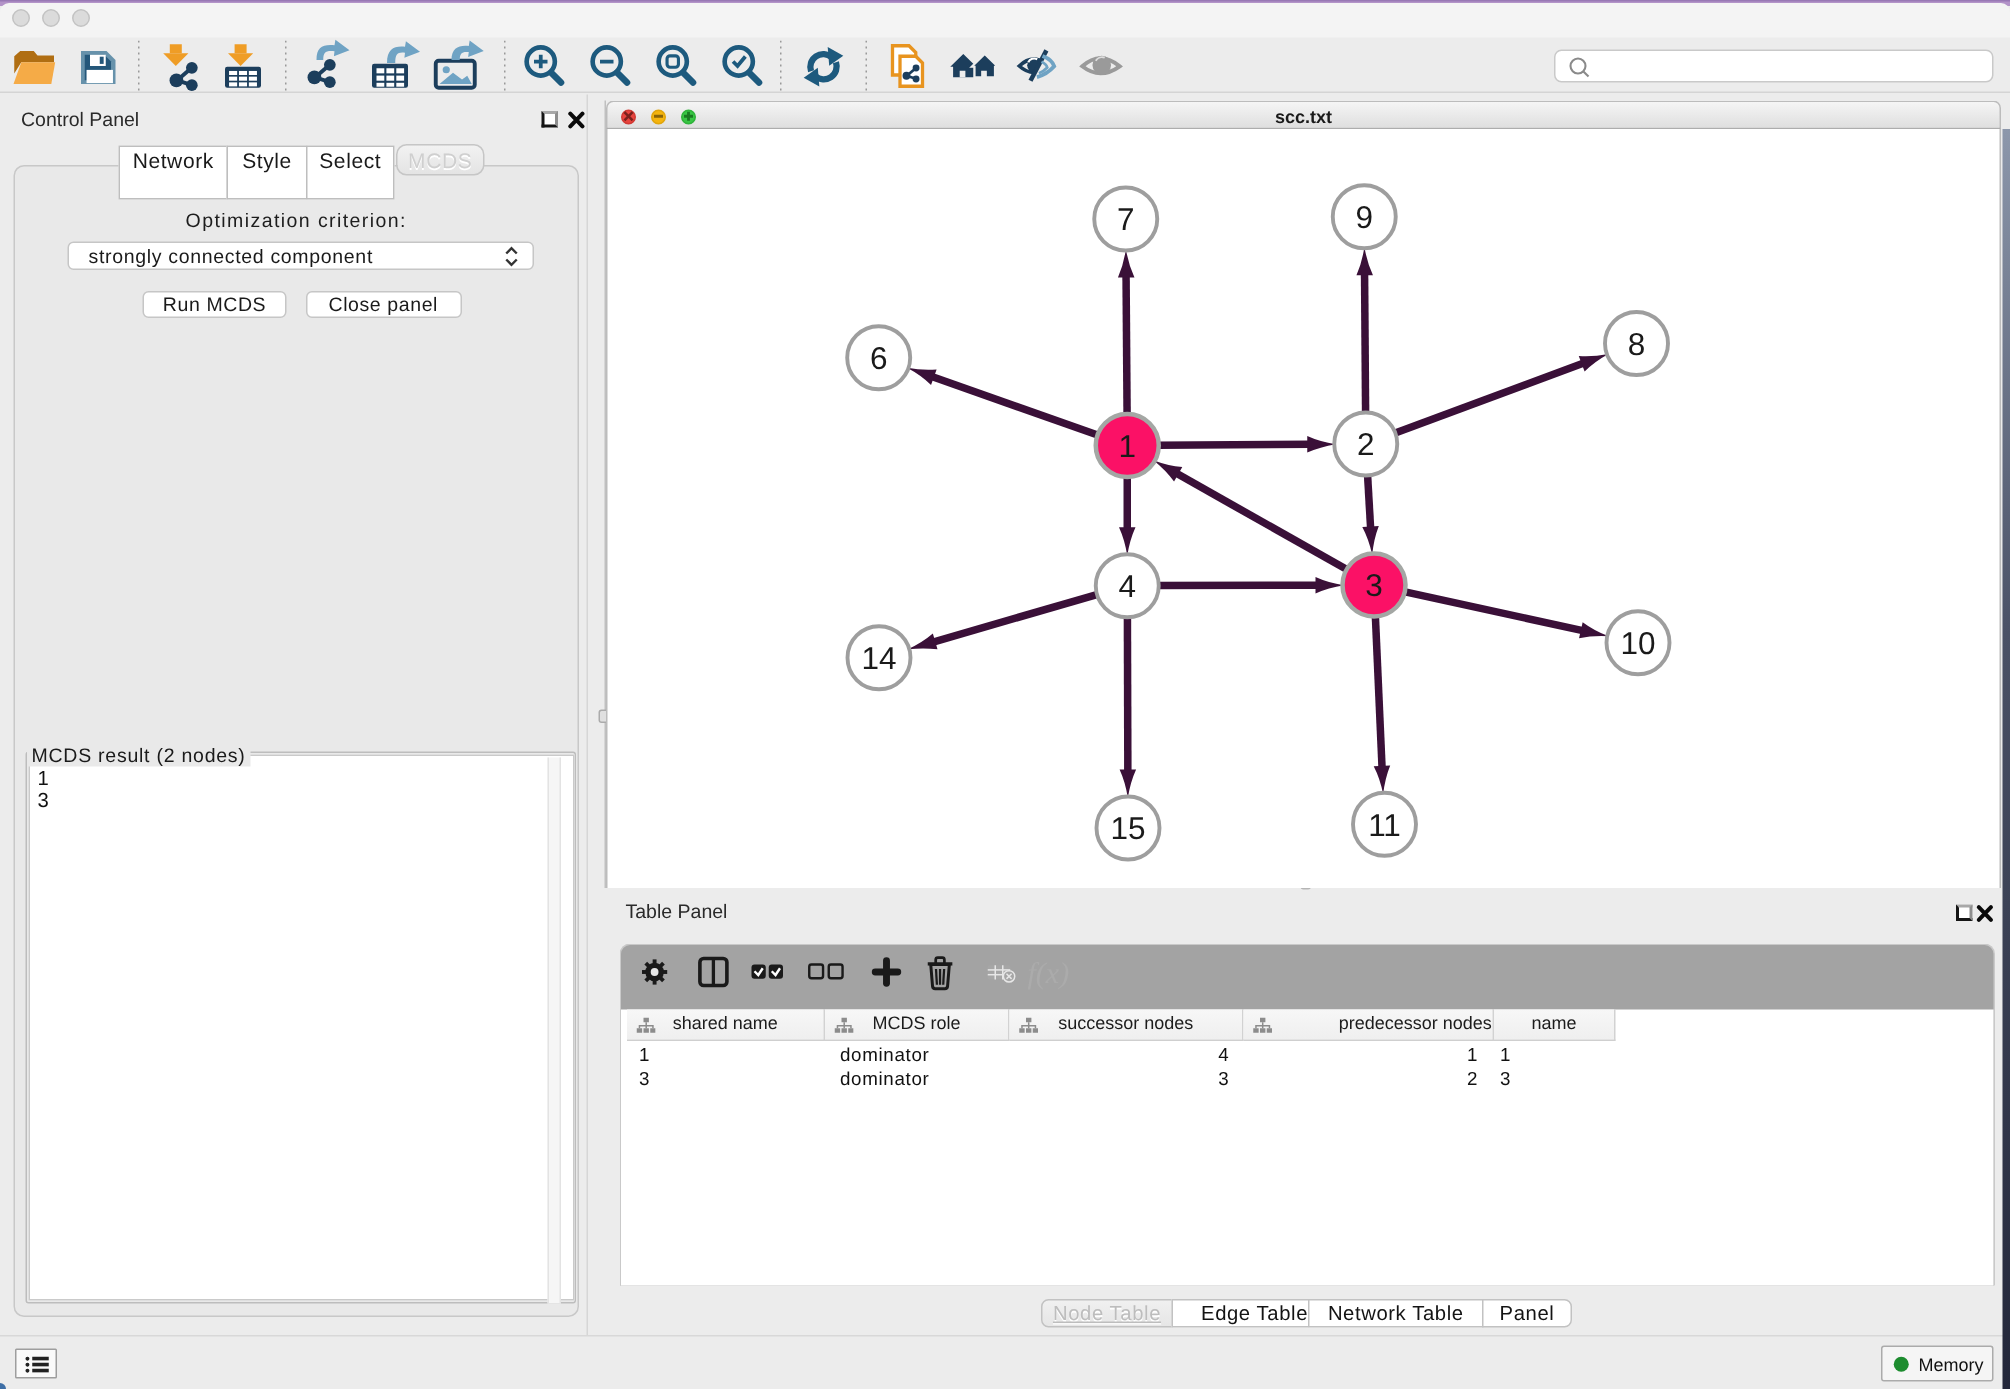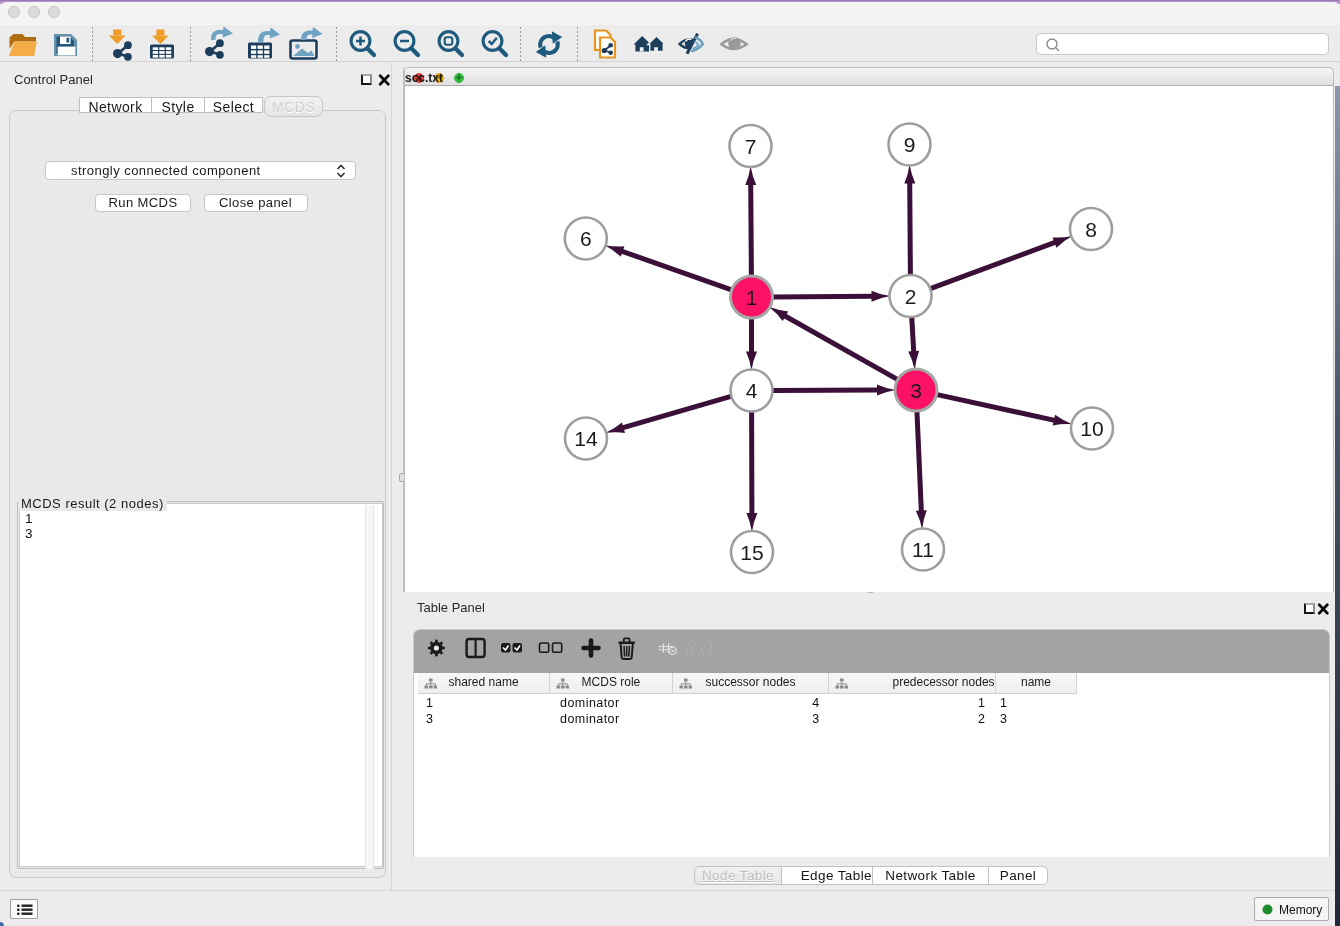"scc.txt" #net-name { text-align: none -> center }
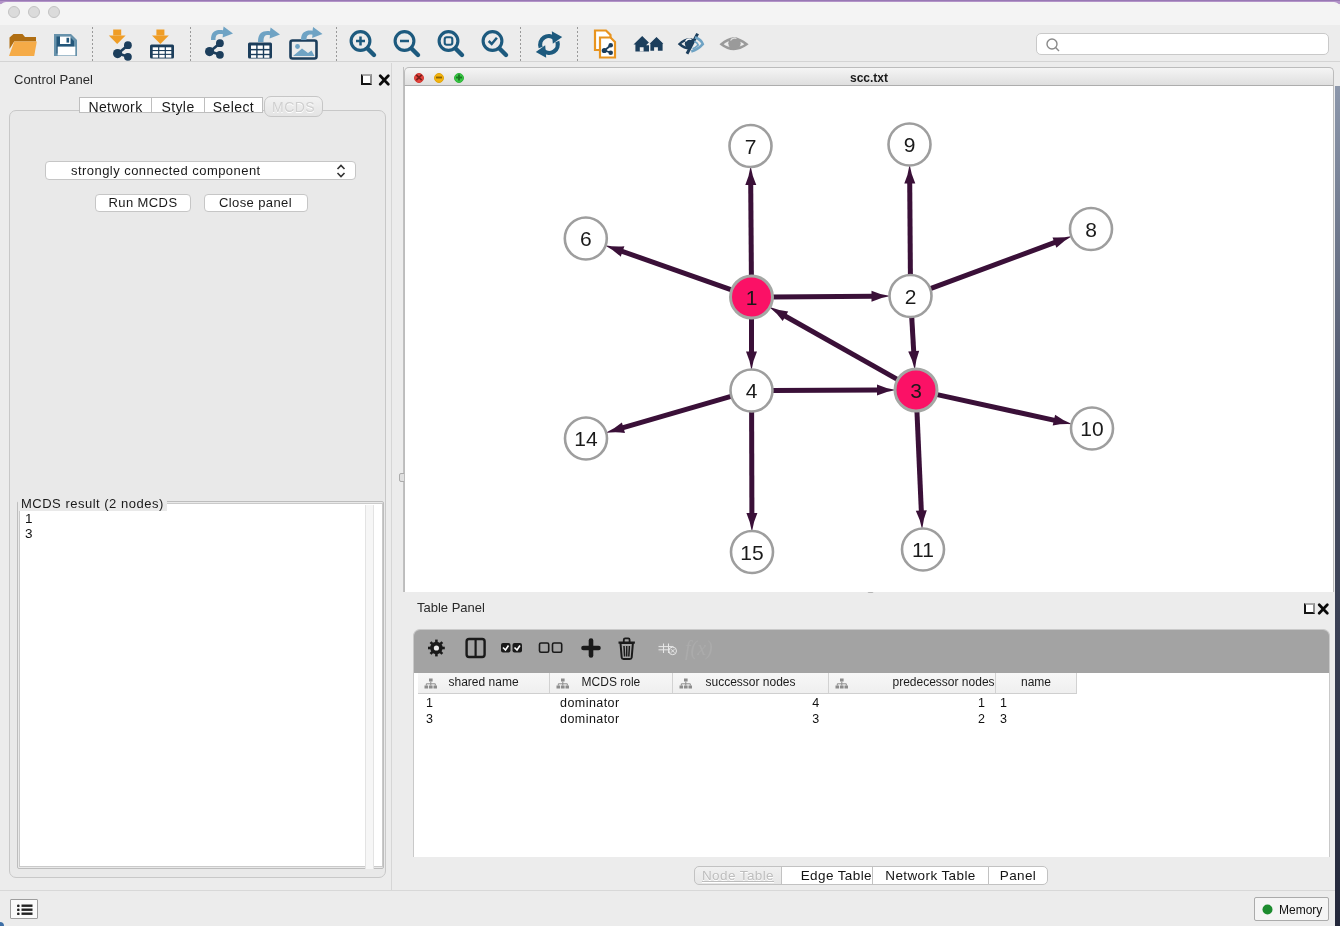"Network" .tab { height: 16px -> 36px }
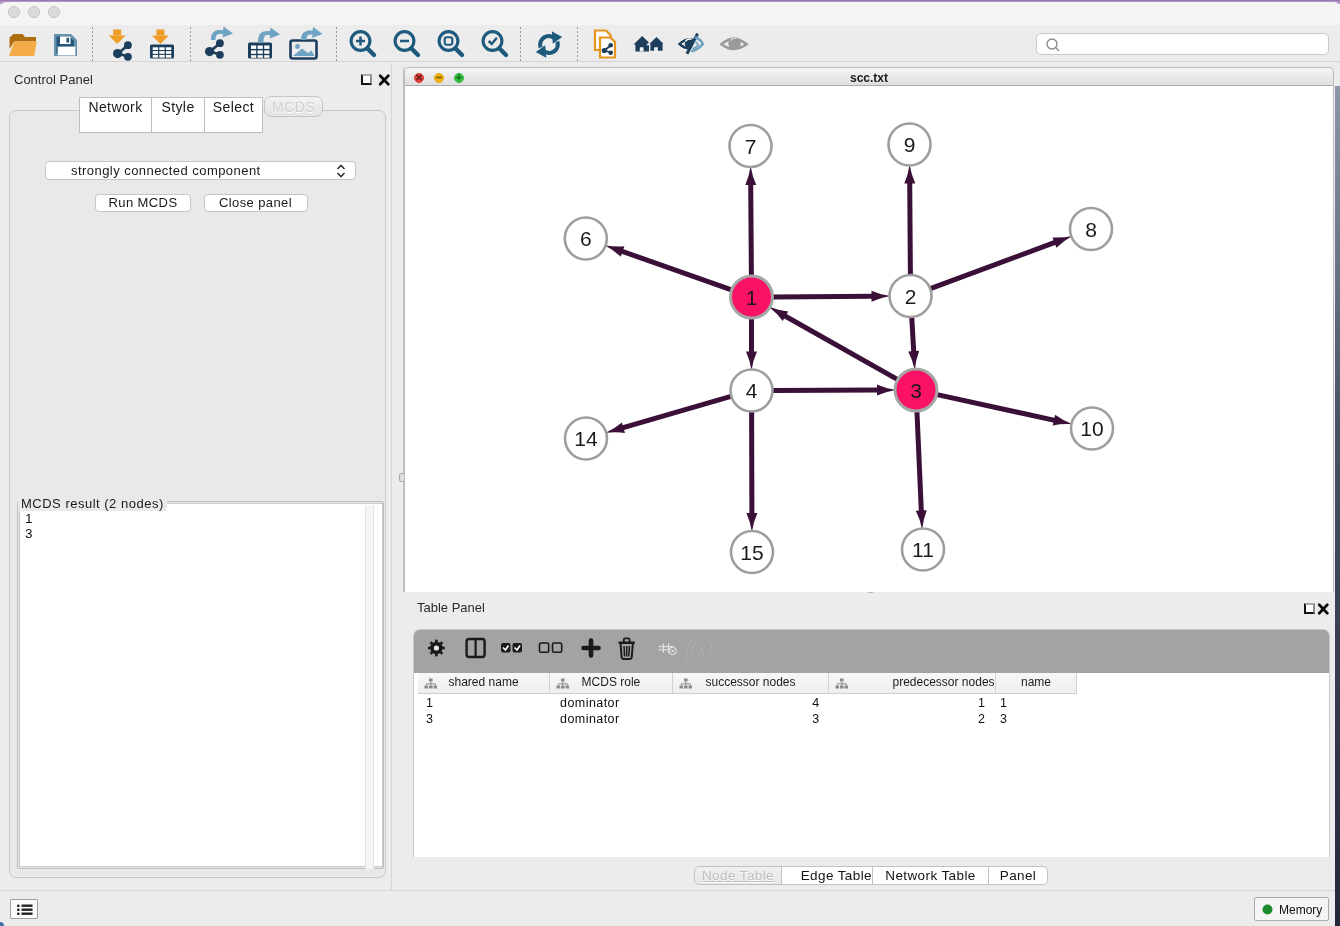"Optimization criterion:" div.abs { html: none -> <div>Optimization criterion:</div> }
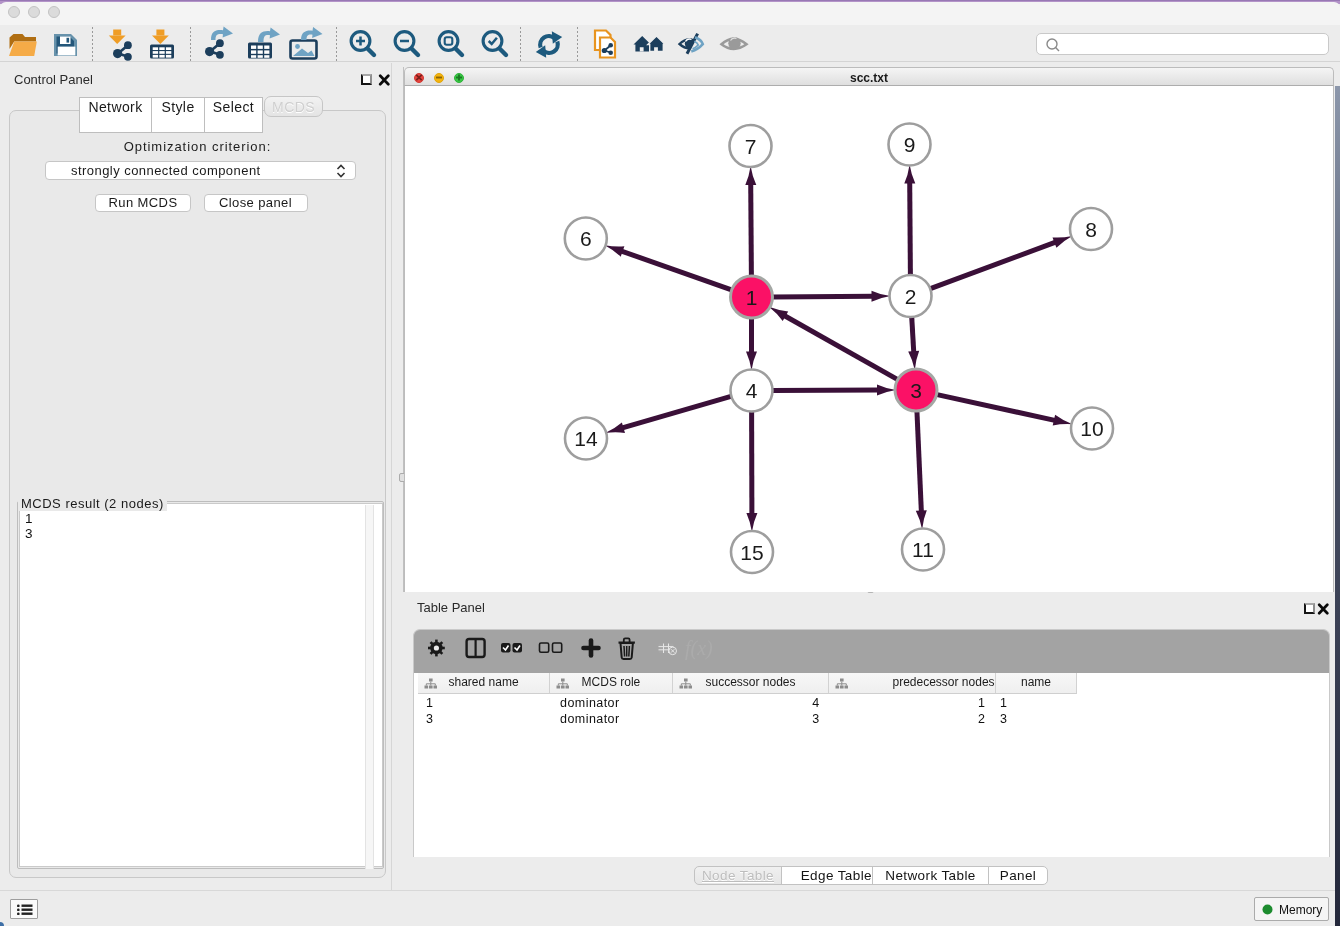"strongly connected component" #dropdown { padding-left: 25px -> 13px }
